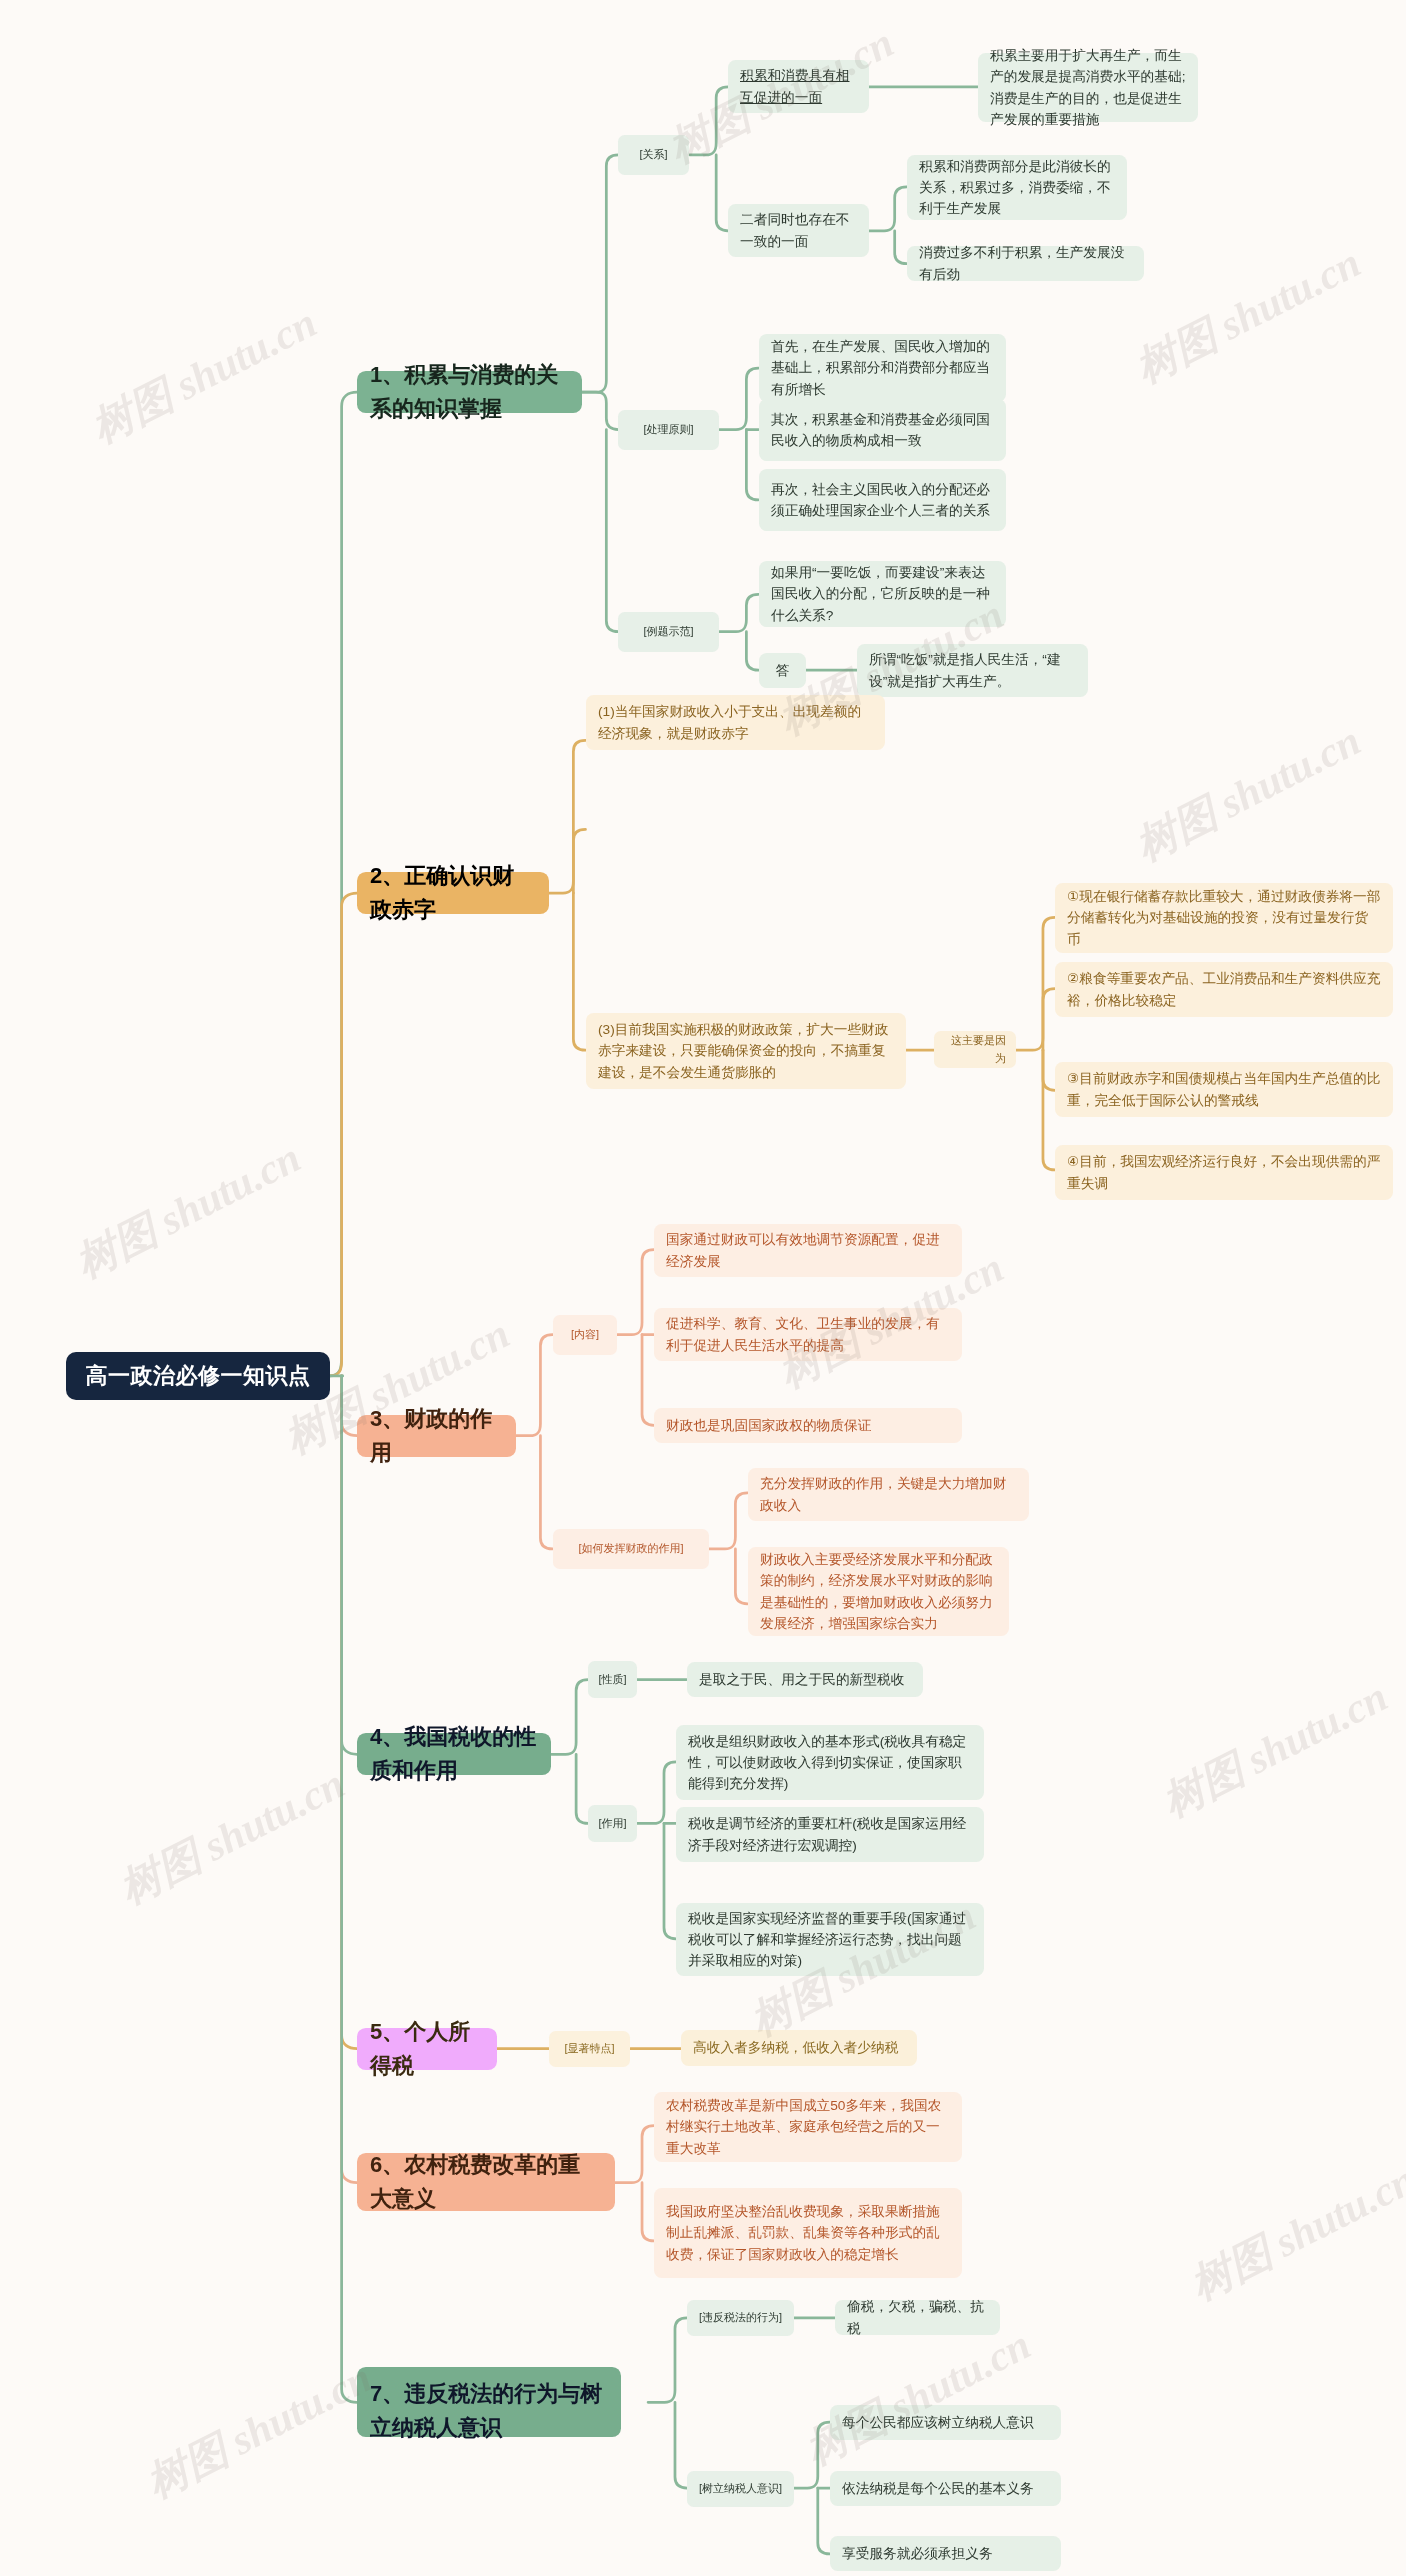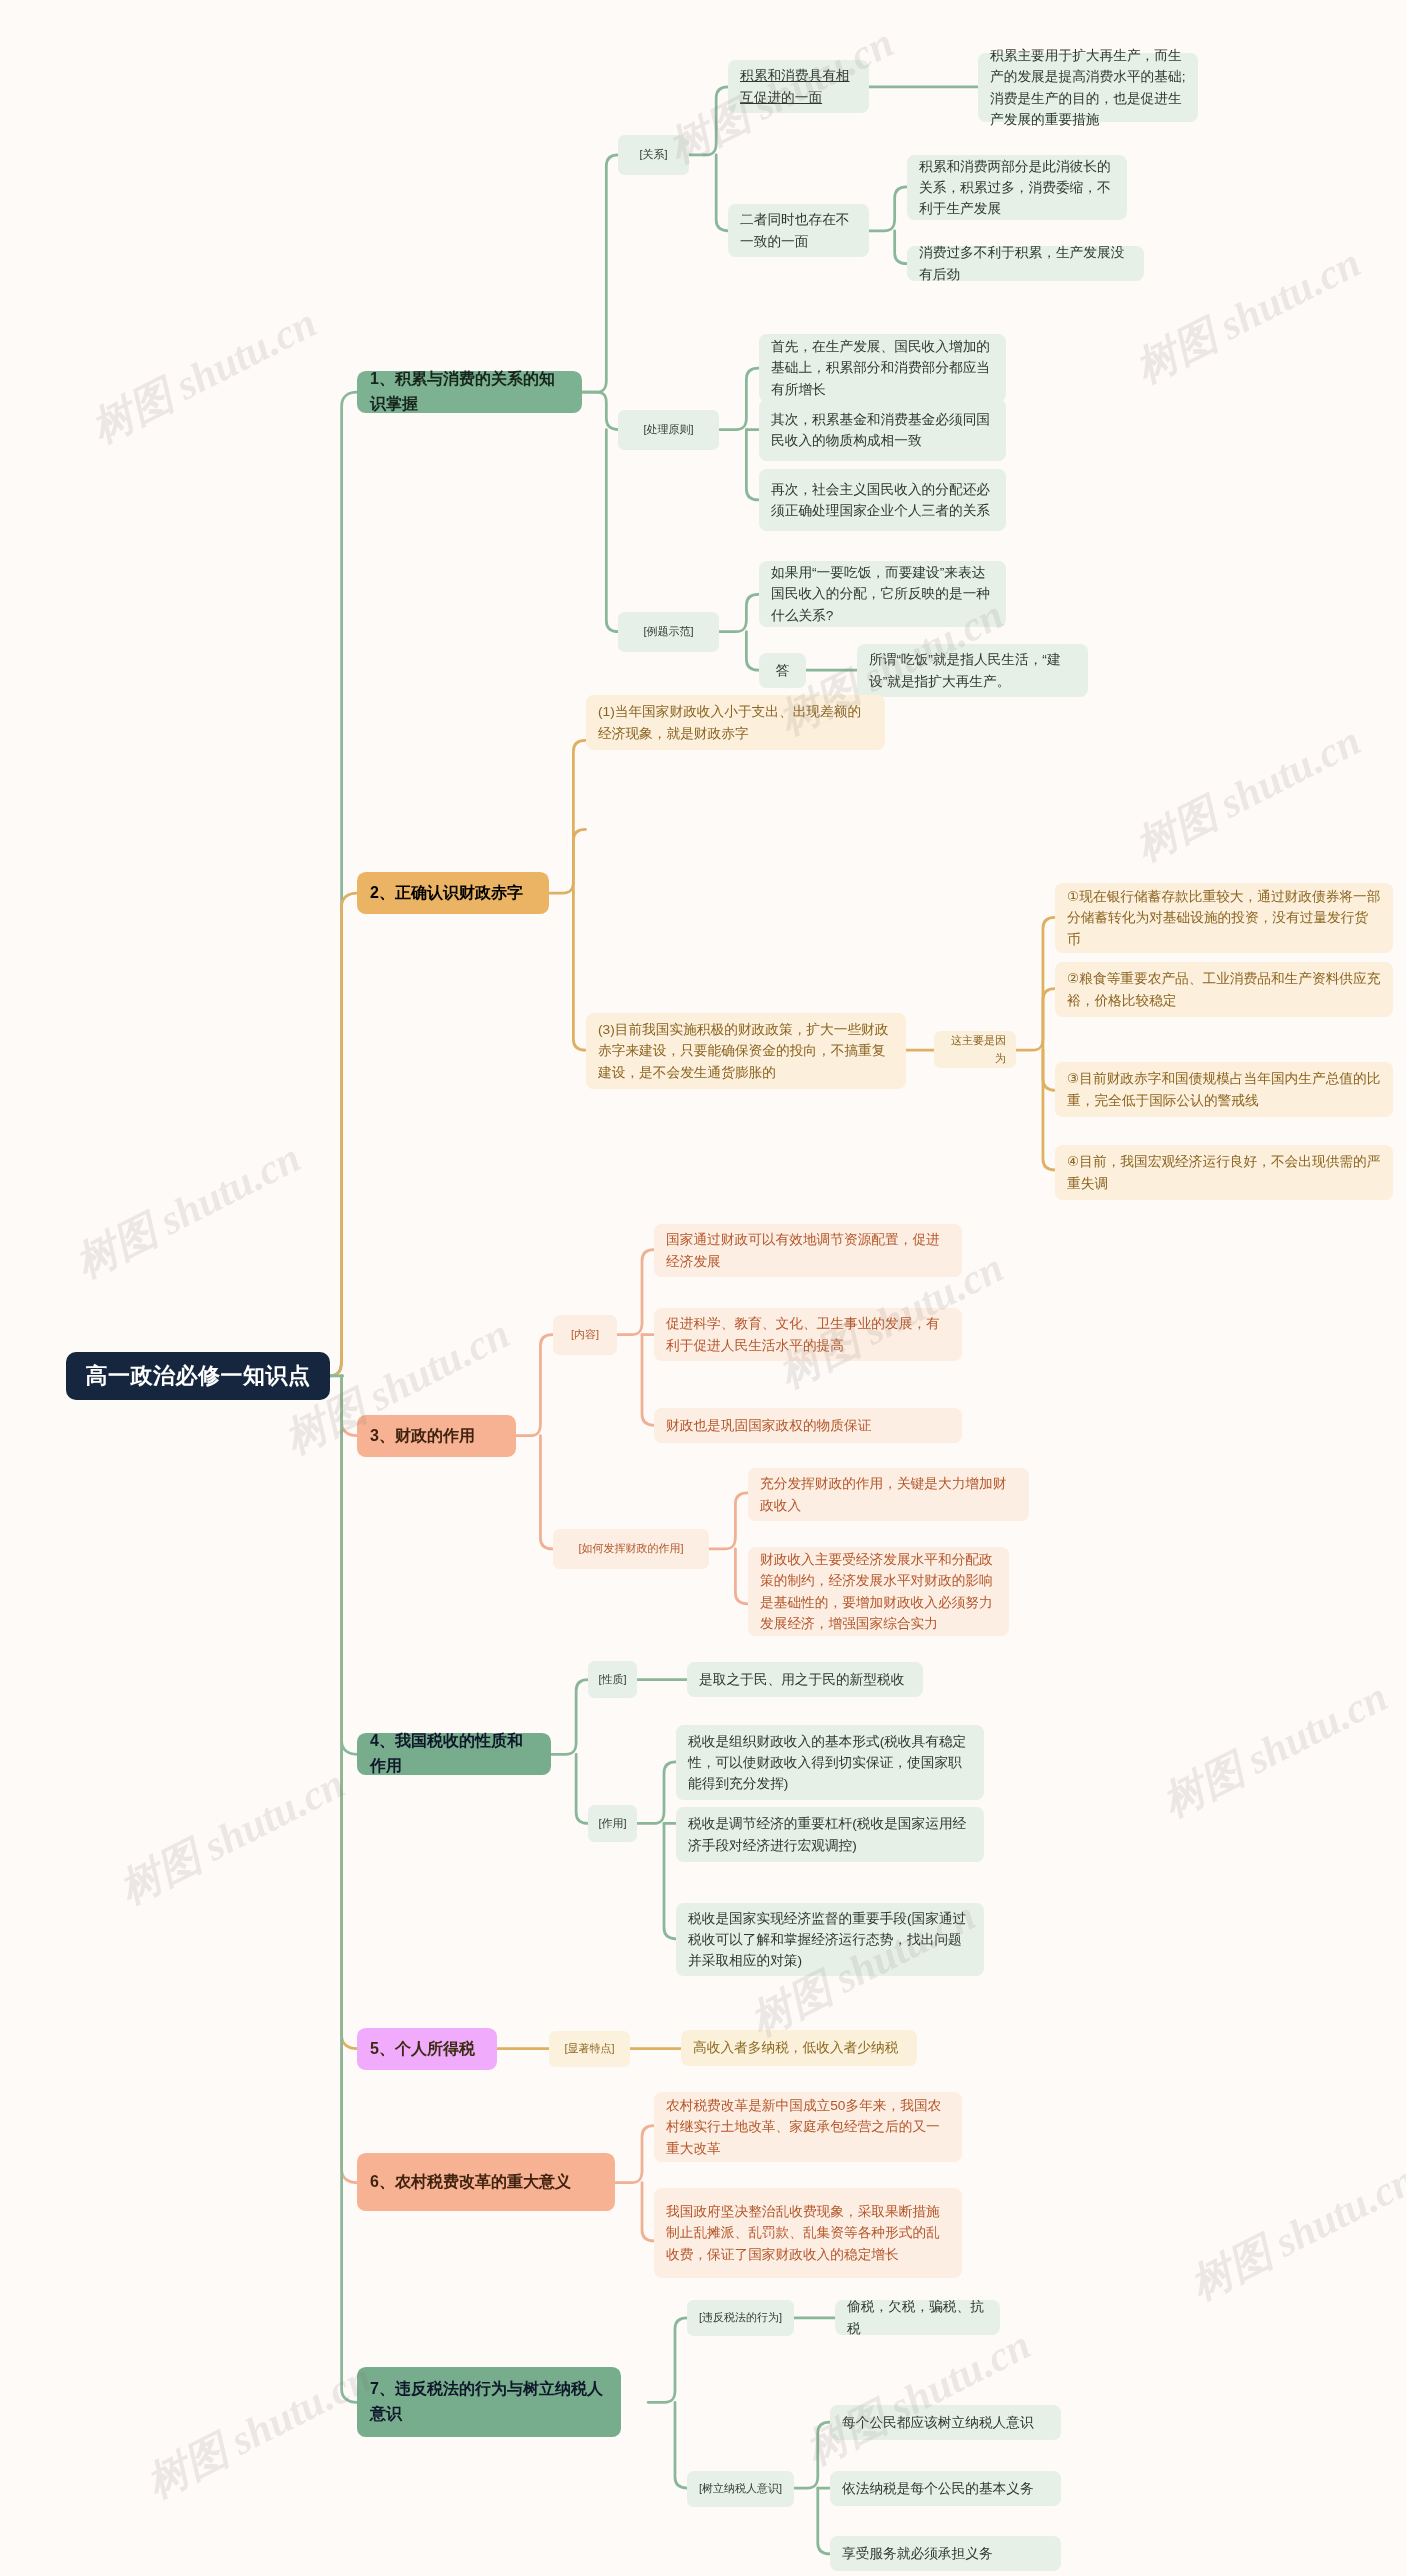"1、积累与消费的关系的知识掌握" .l1 { font-size: 16px -> 22px }
